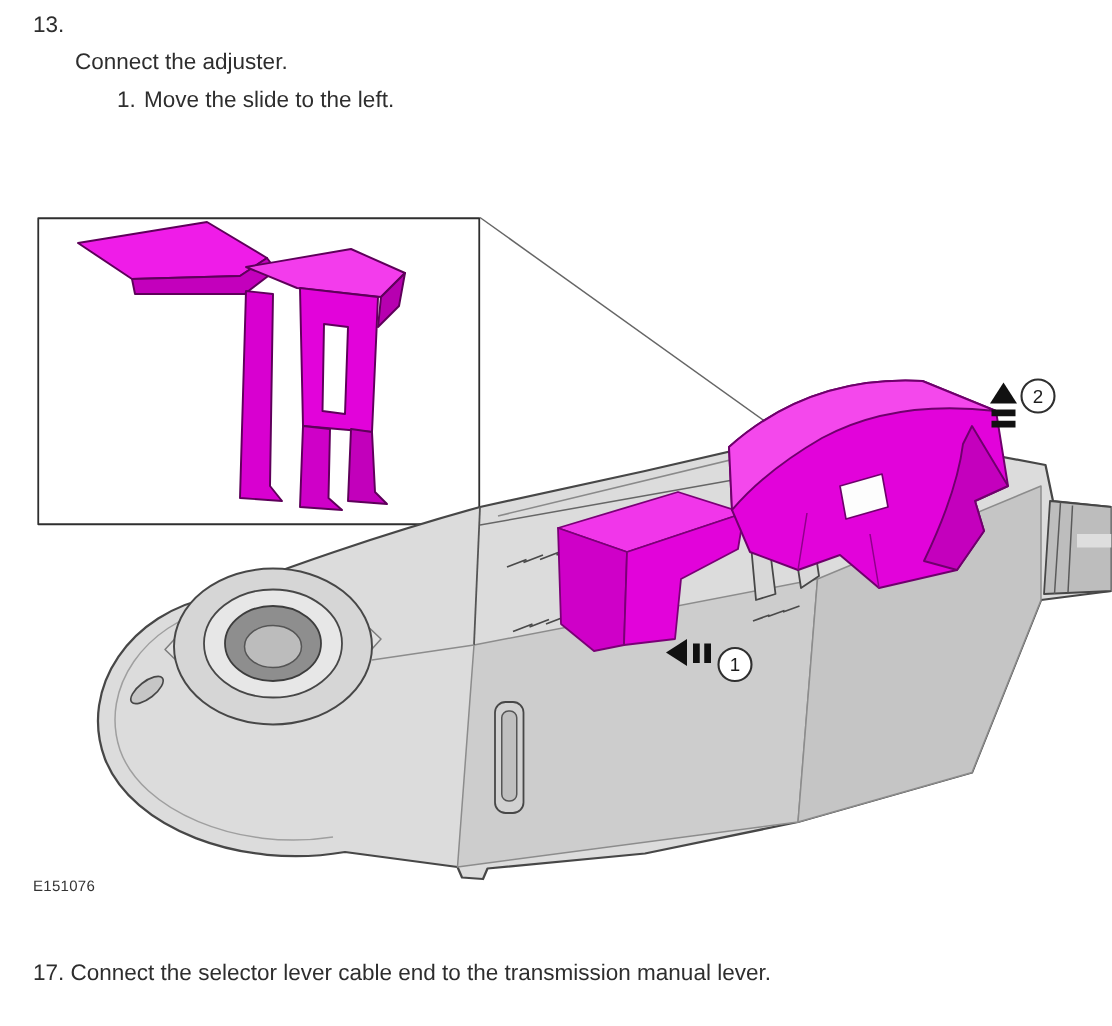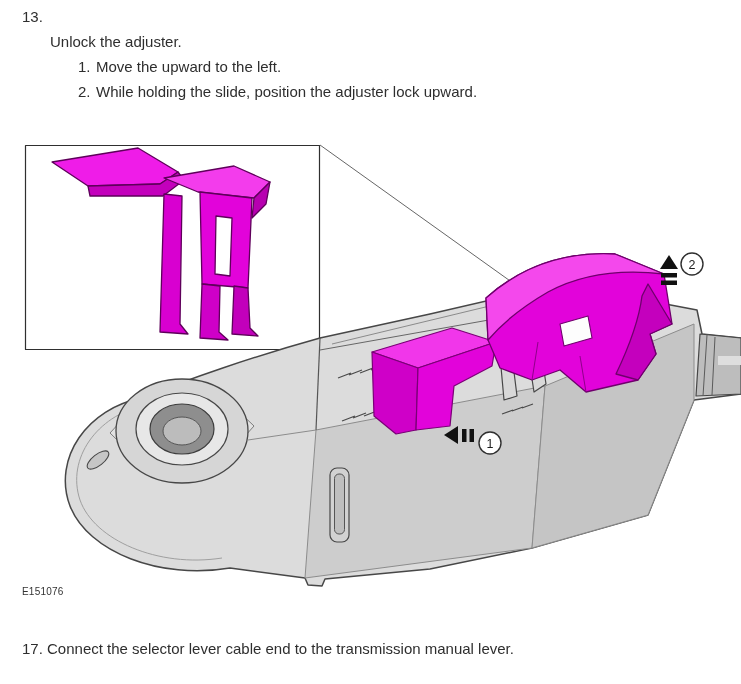"Unlock the adjuster." div.abs { text: Unlock -> Connect }
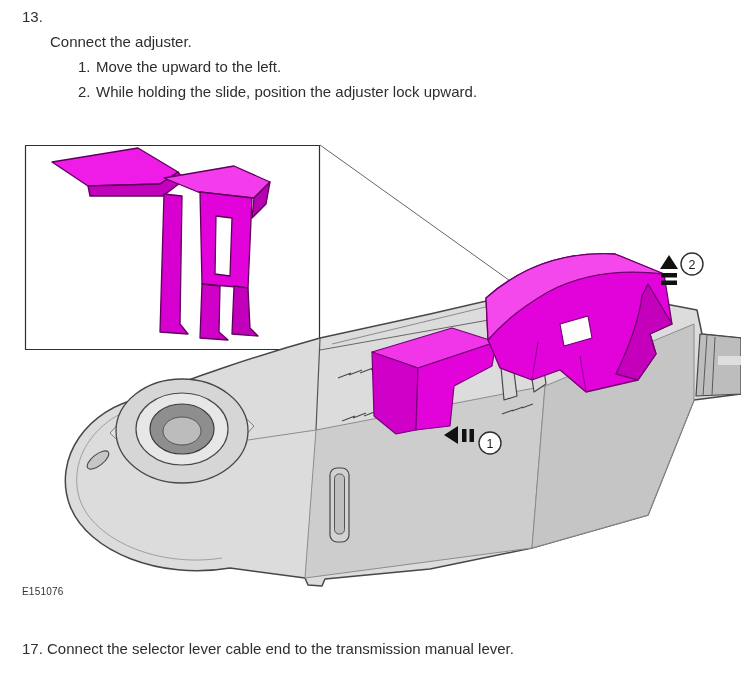"Move the upward to the" span { text: upward -> slide }
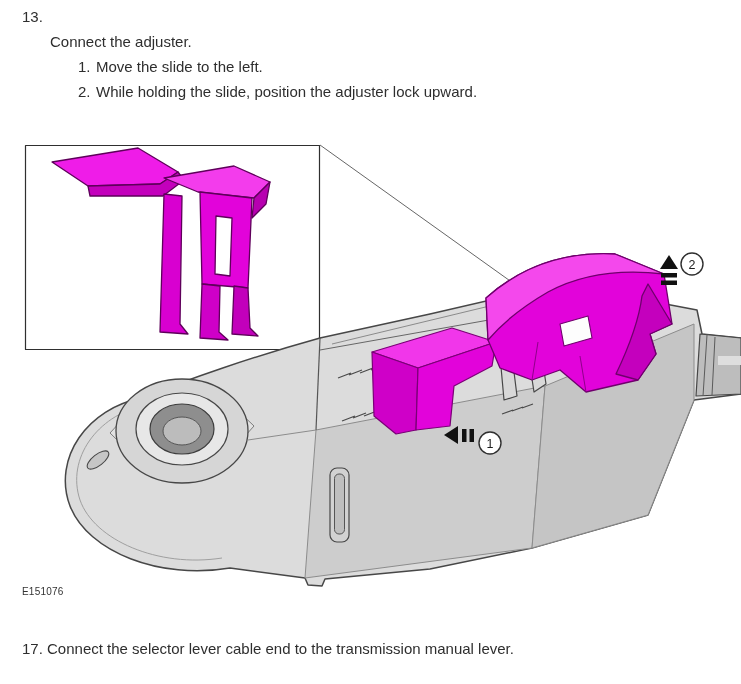"2. While holding the slide," div.abs { html: <div> <span>2.</span><span>While holding the slide, position the adjuster lock upward.</span> </div> -> none }
